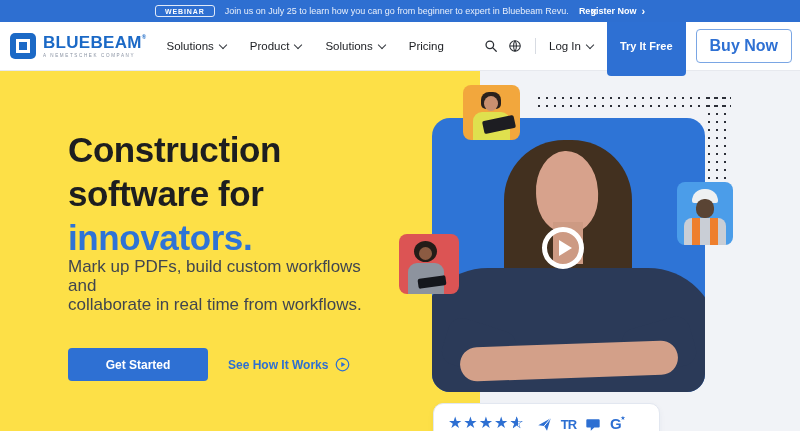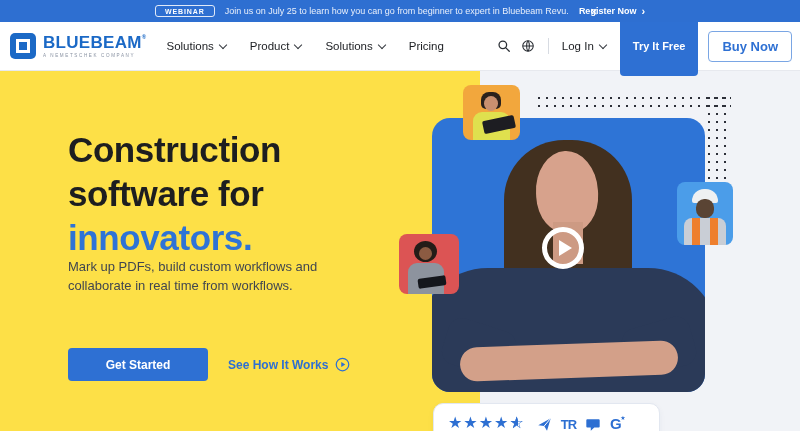"Buy Now" .btn-outline { font-size: 13px -> 16px }
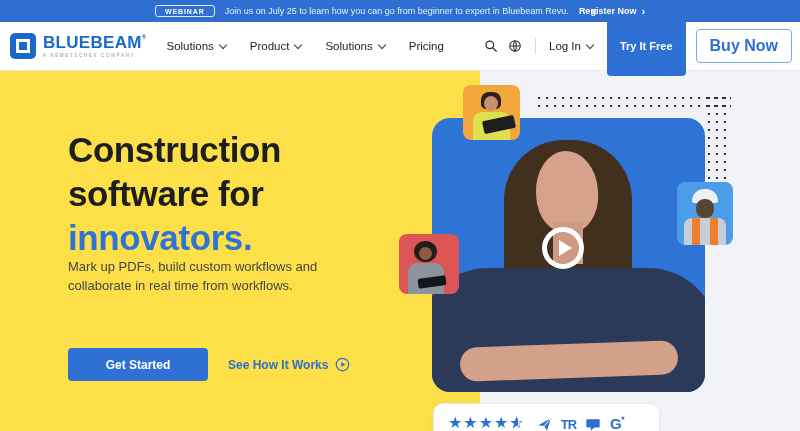"Mark up PDFs, build custom" .hero-sub { font-size: 13px -> 17px }
